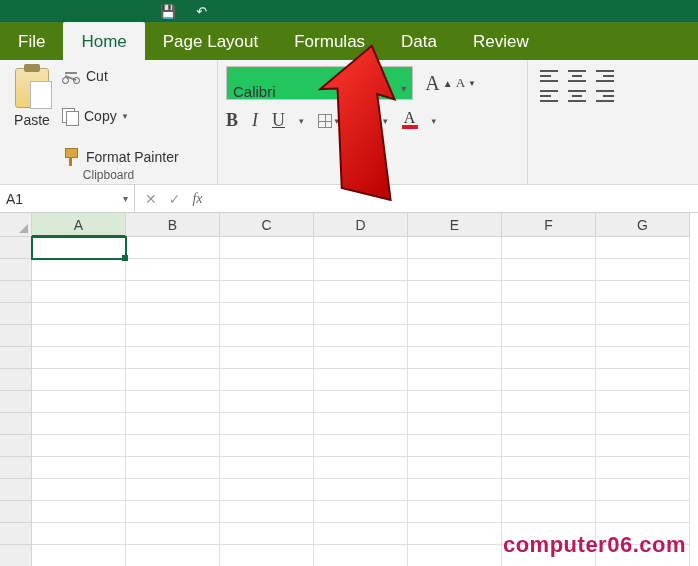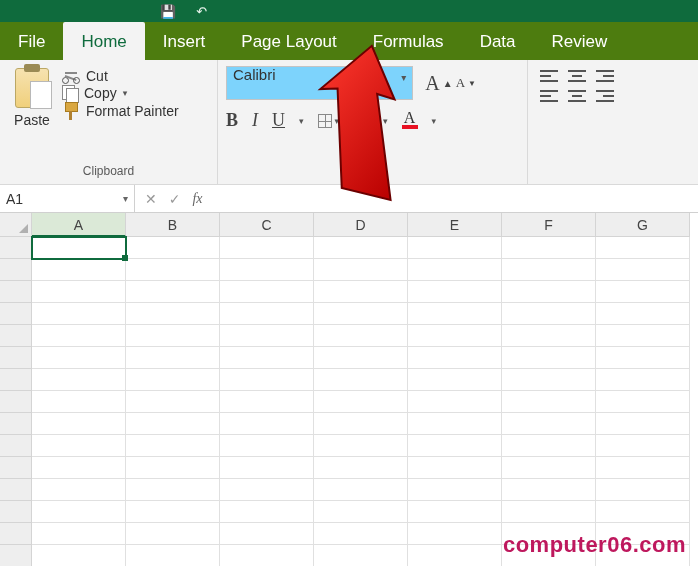"Insert" div.tab { html: <div>Insert</div> -> none }
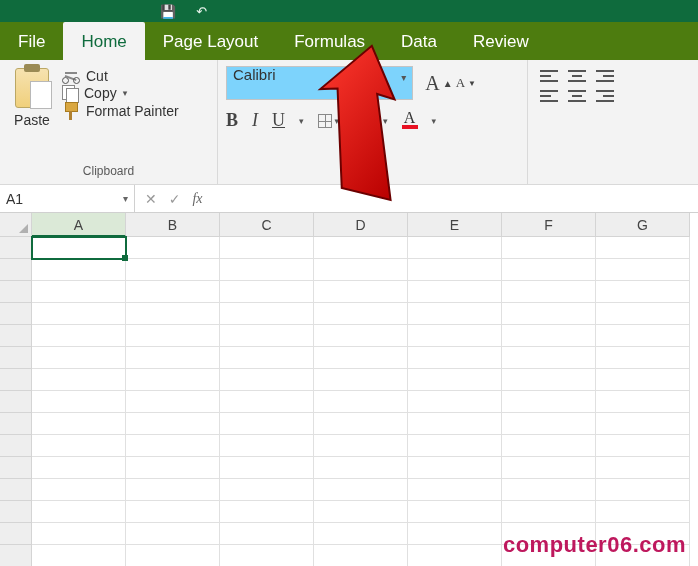"Cut" .clip-items { gap: 1px -> 24px }
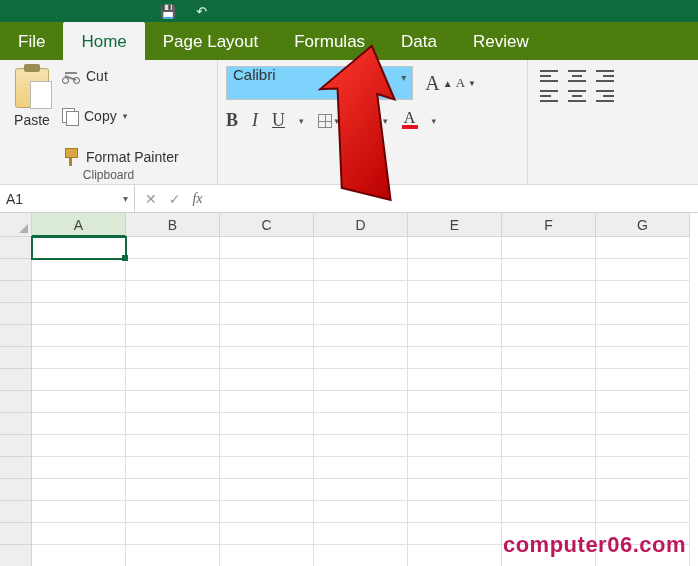"Calibri" .combo { align-items: flex-end -> flex-start; background: #7dd3fc -> #22c55e }
